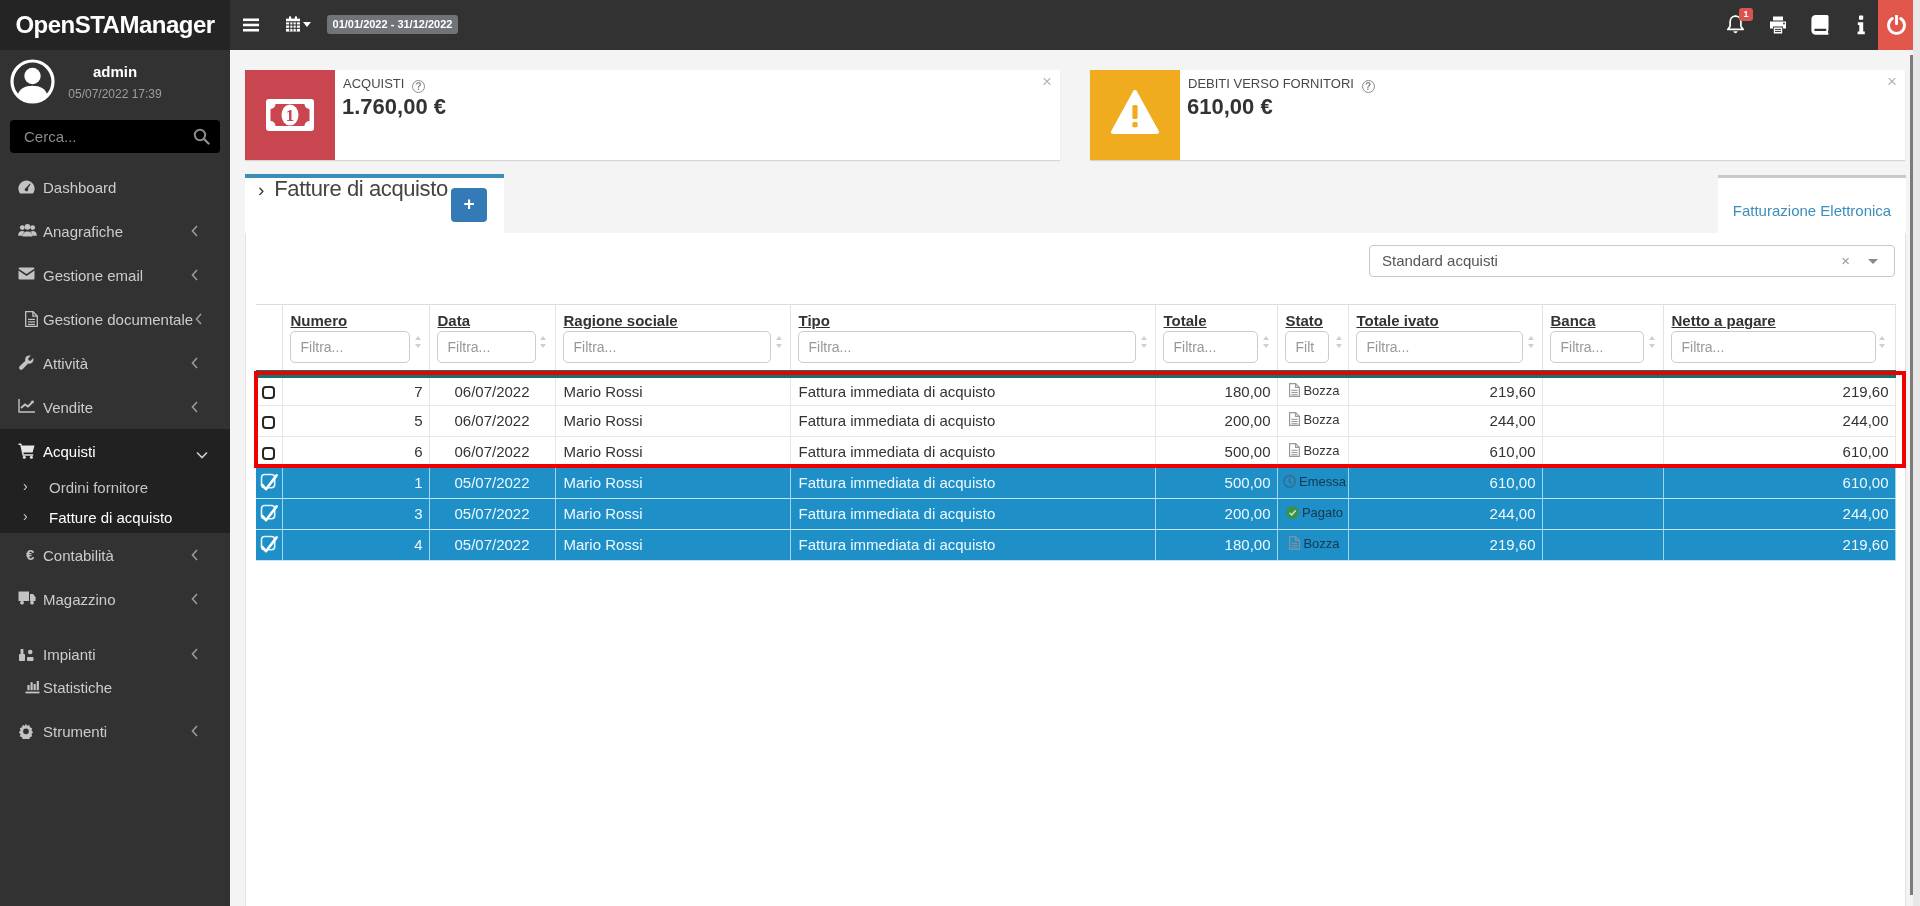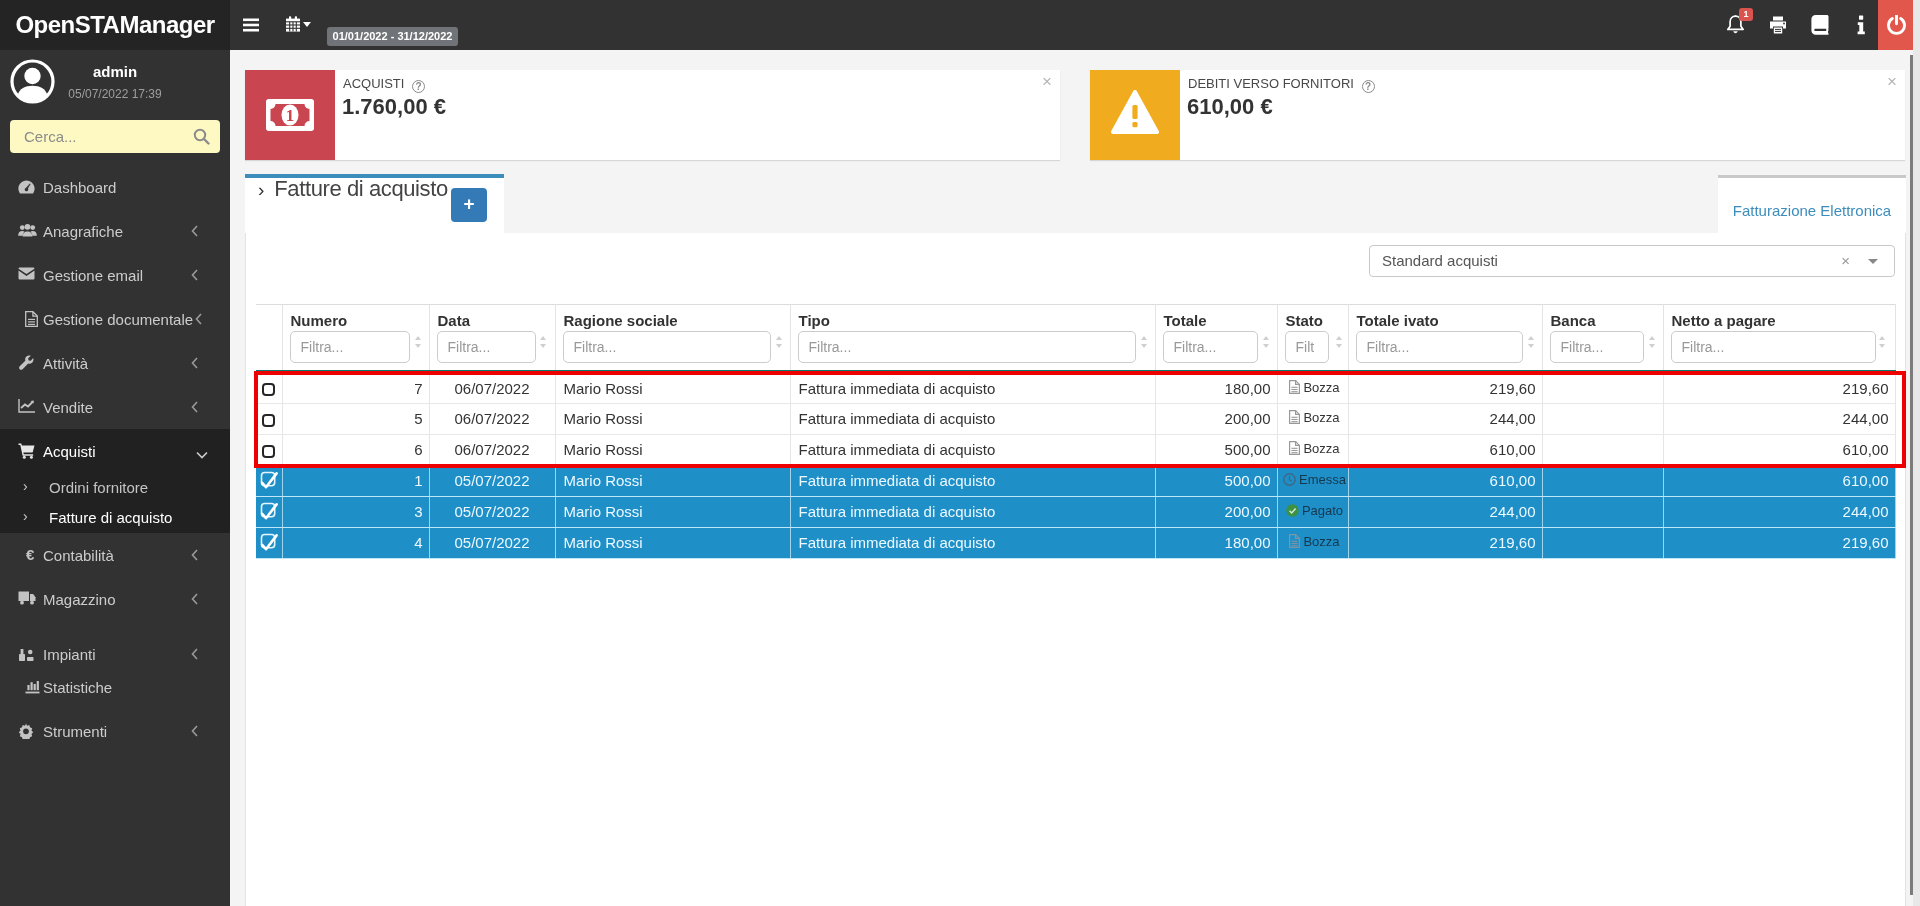"01/01/2022 - 31/12/2022" #datebadge { margin-top: 12px -> none }
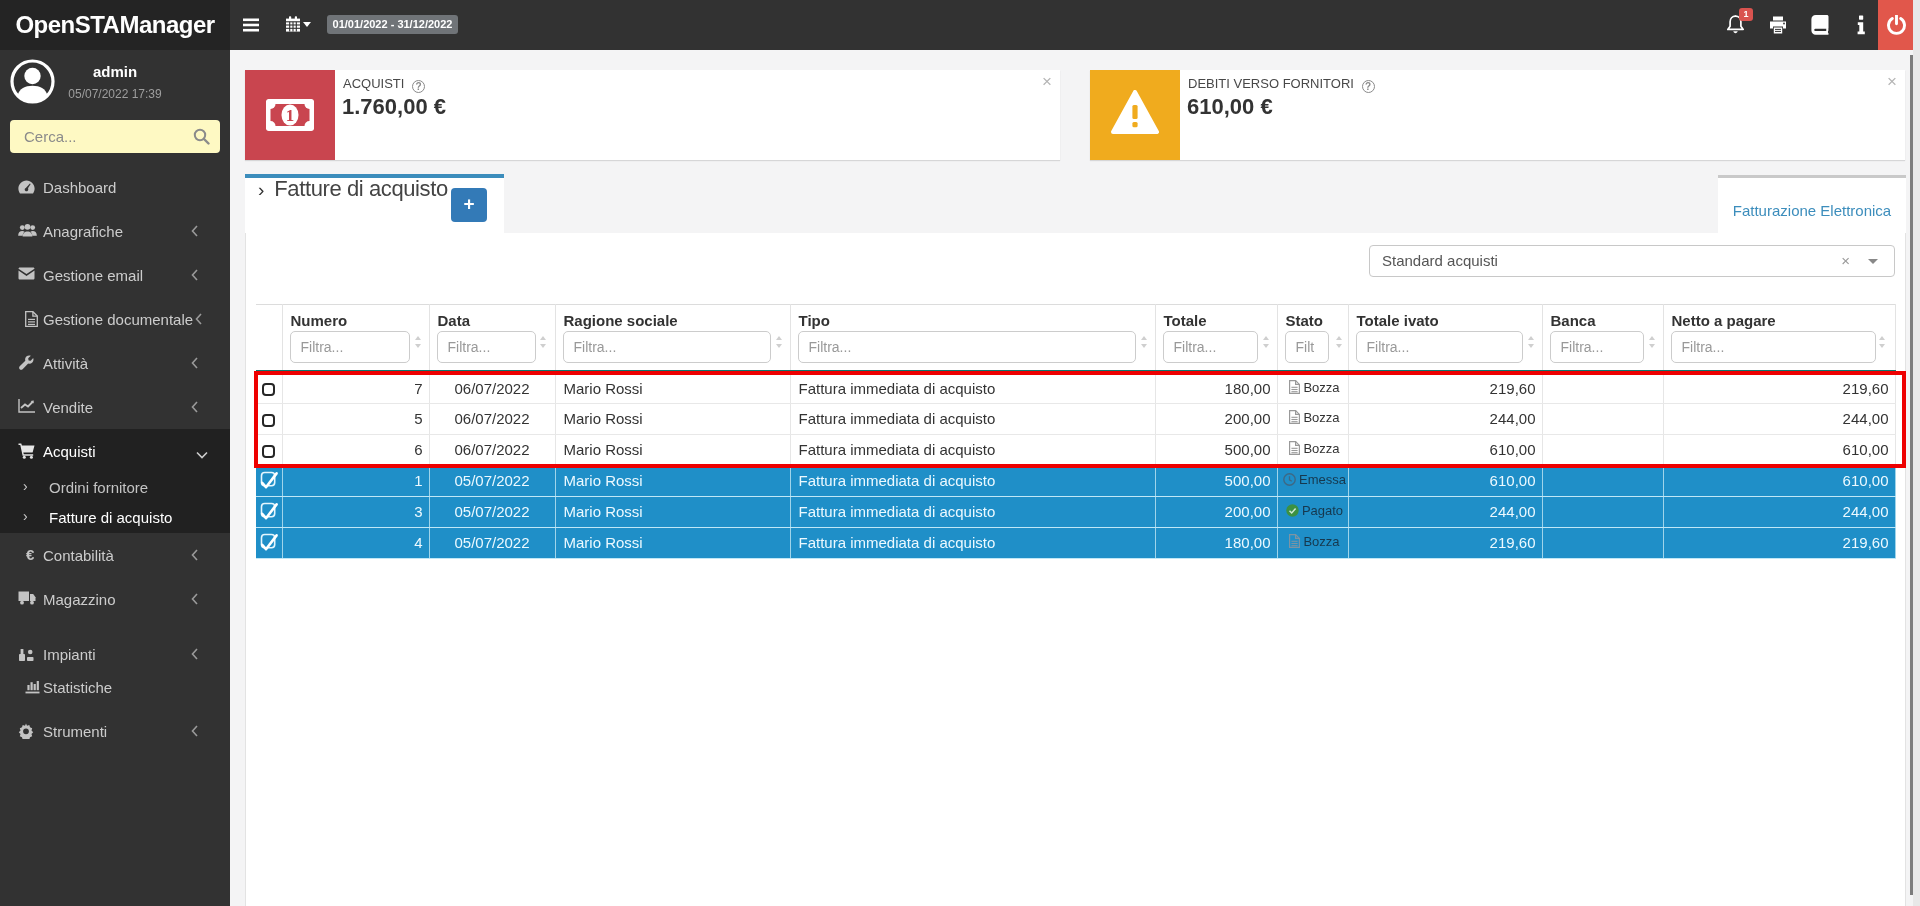"Cerca..." #search { background: #fef9c3 -> #000000 }
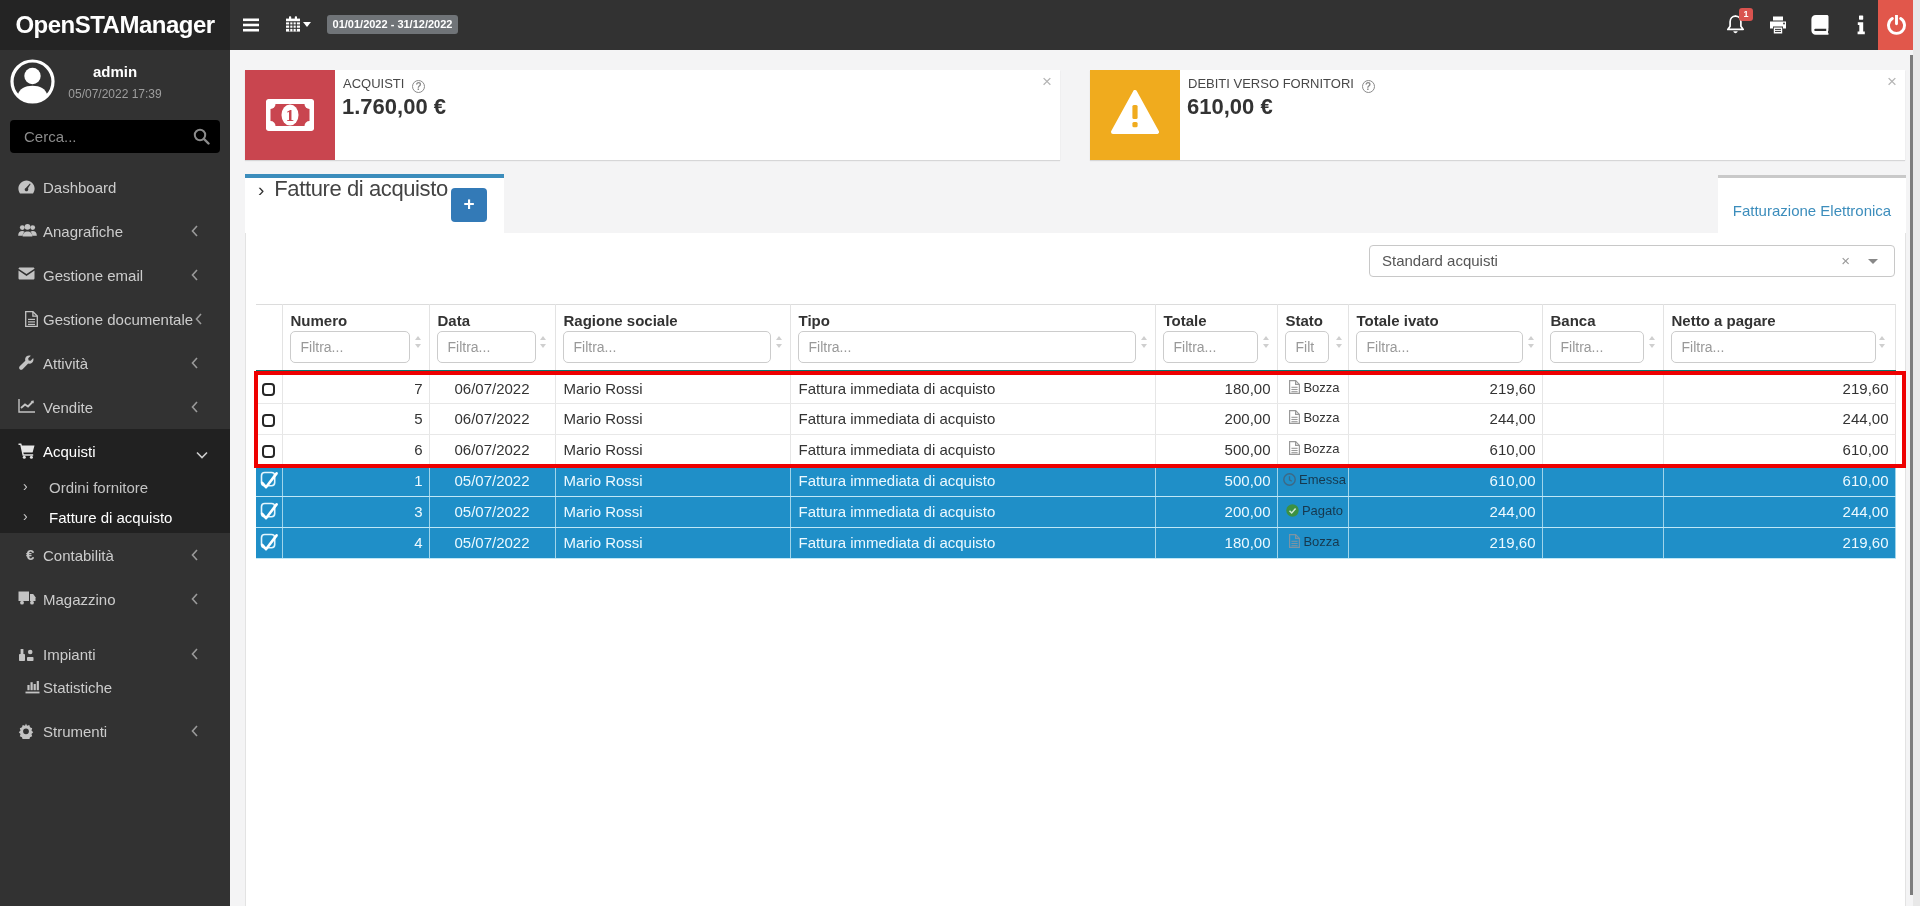"Numero" #tbl thead tr { border-bottom: 4px solid #0f766e -> 8px solid #0f766e; text-decoration: none -> underline }
